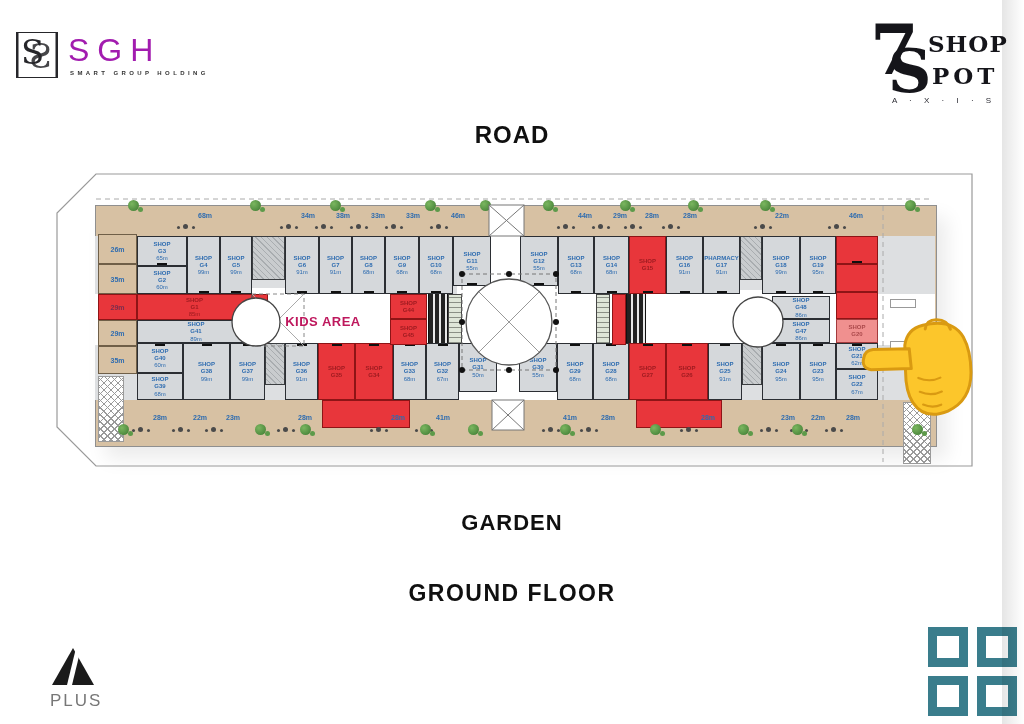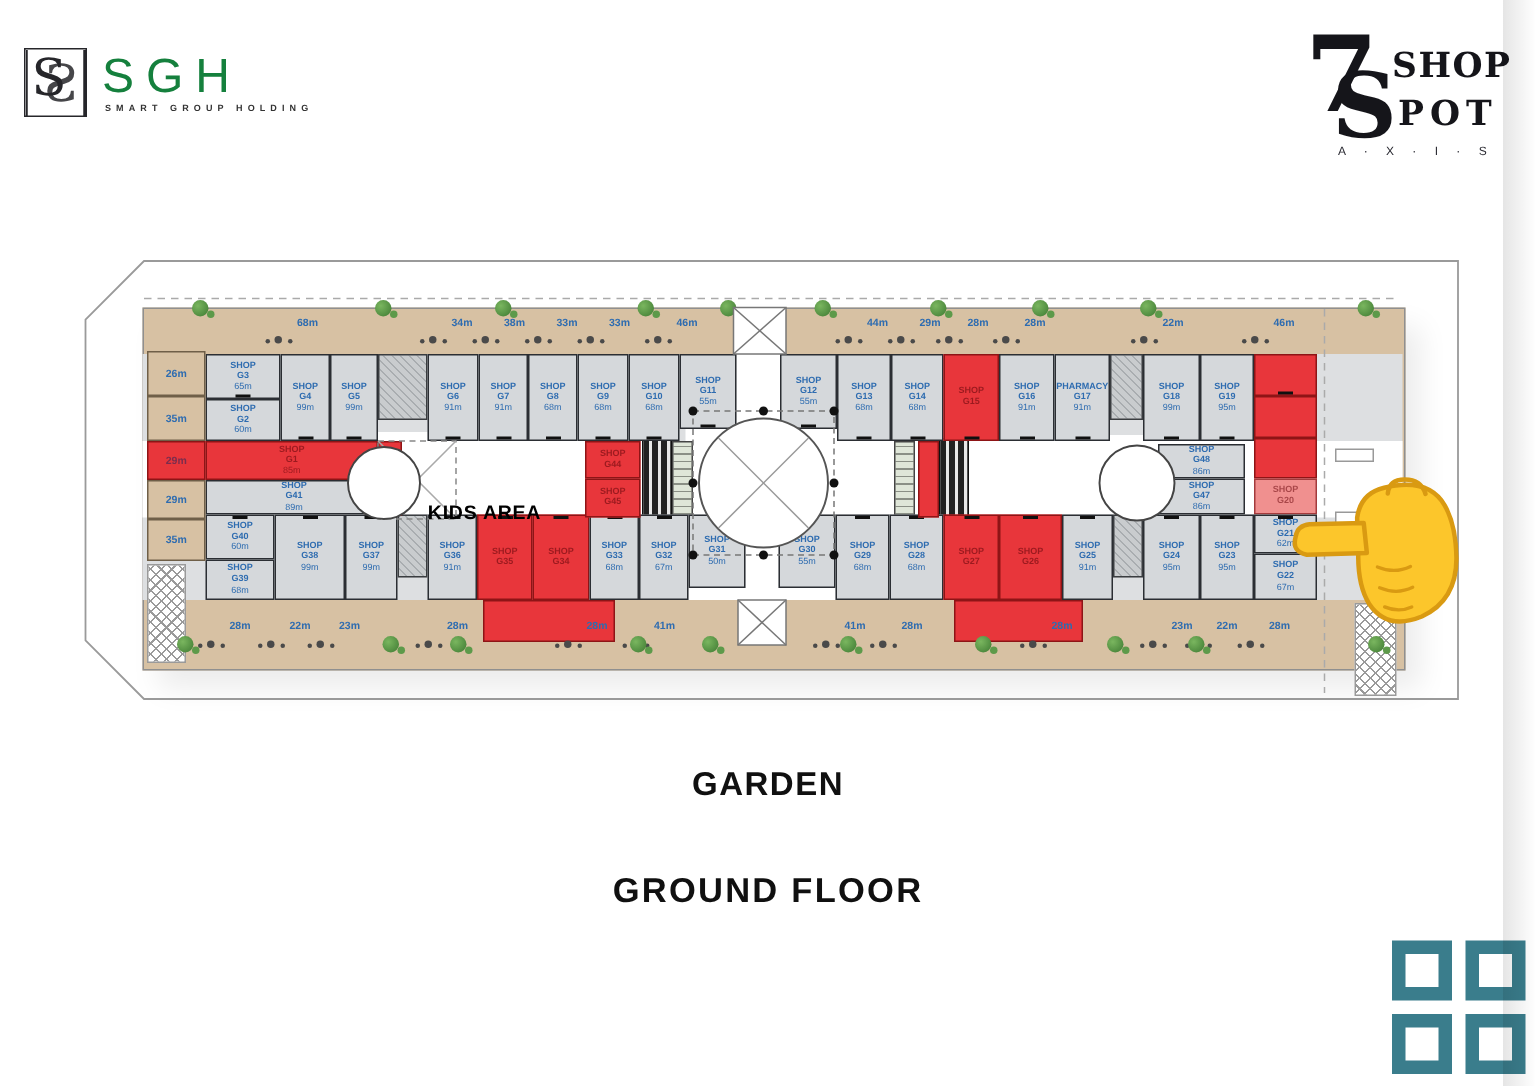"SGH" #sgh .word { color: #15803d -> #a21caf }
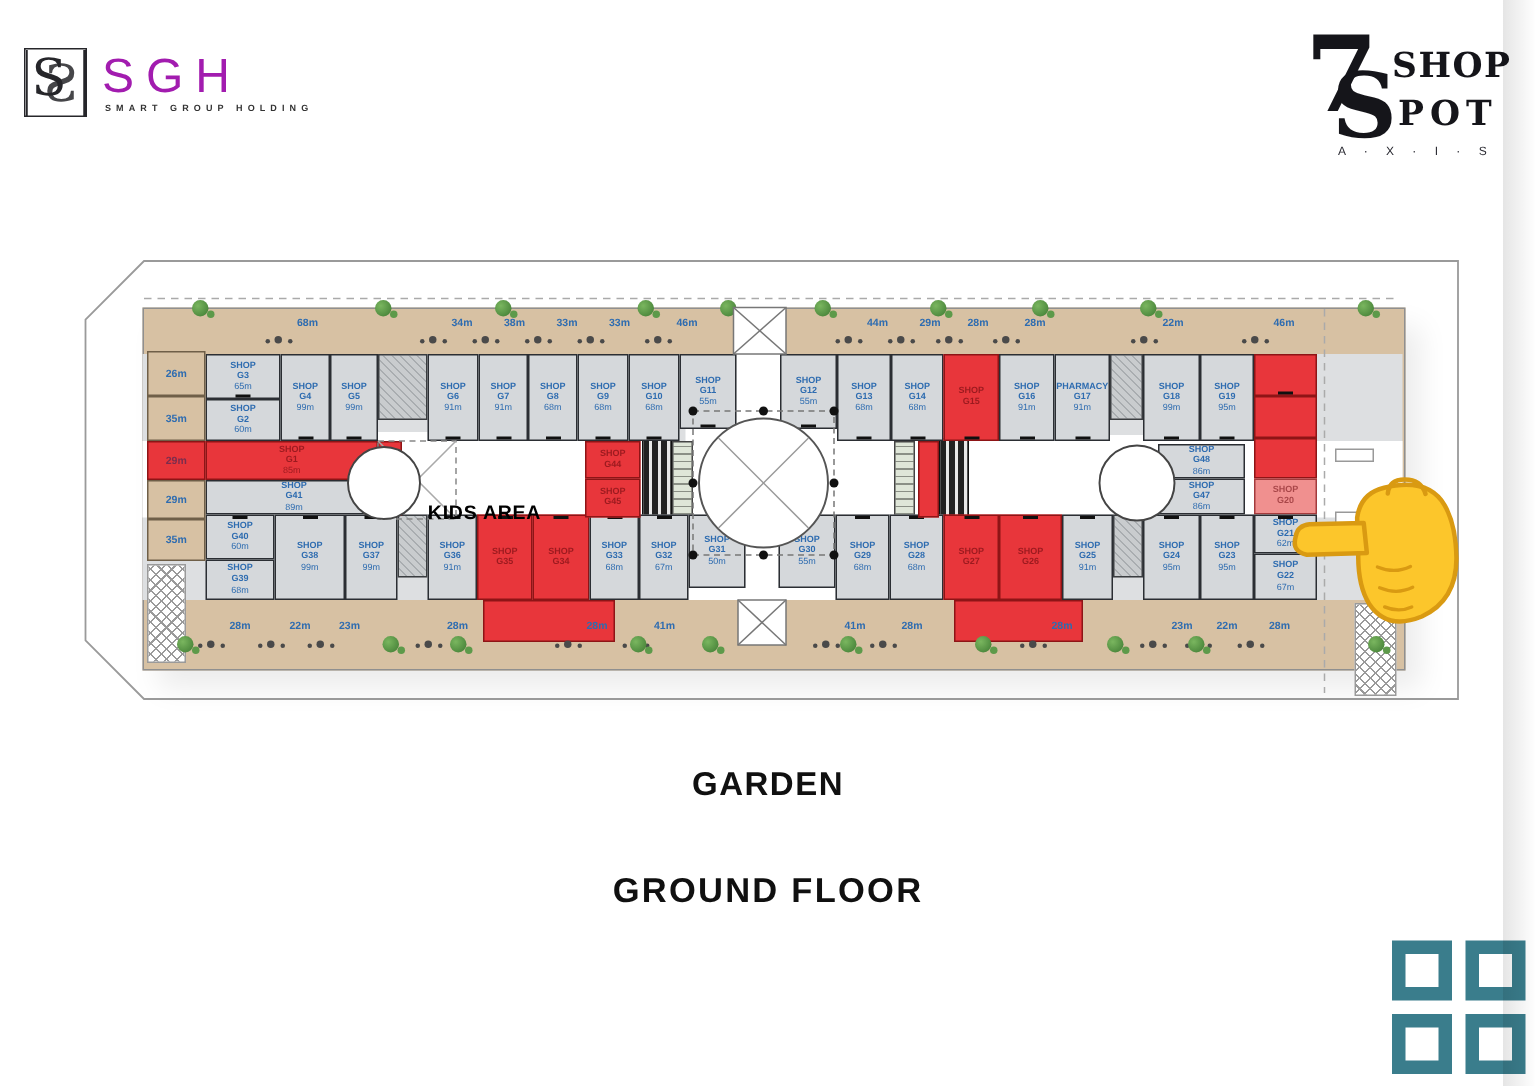"ROAD" div.bigword { html: none -> <div>ROAD</div> }
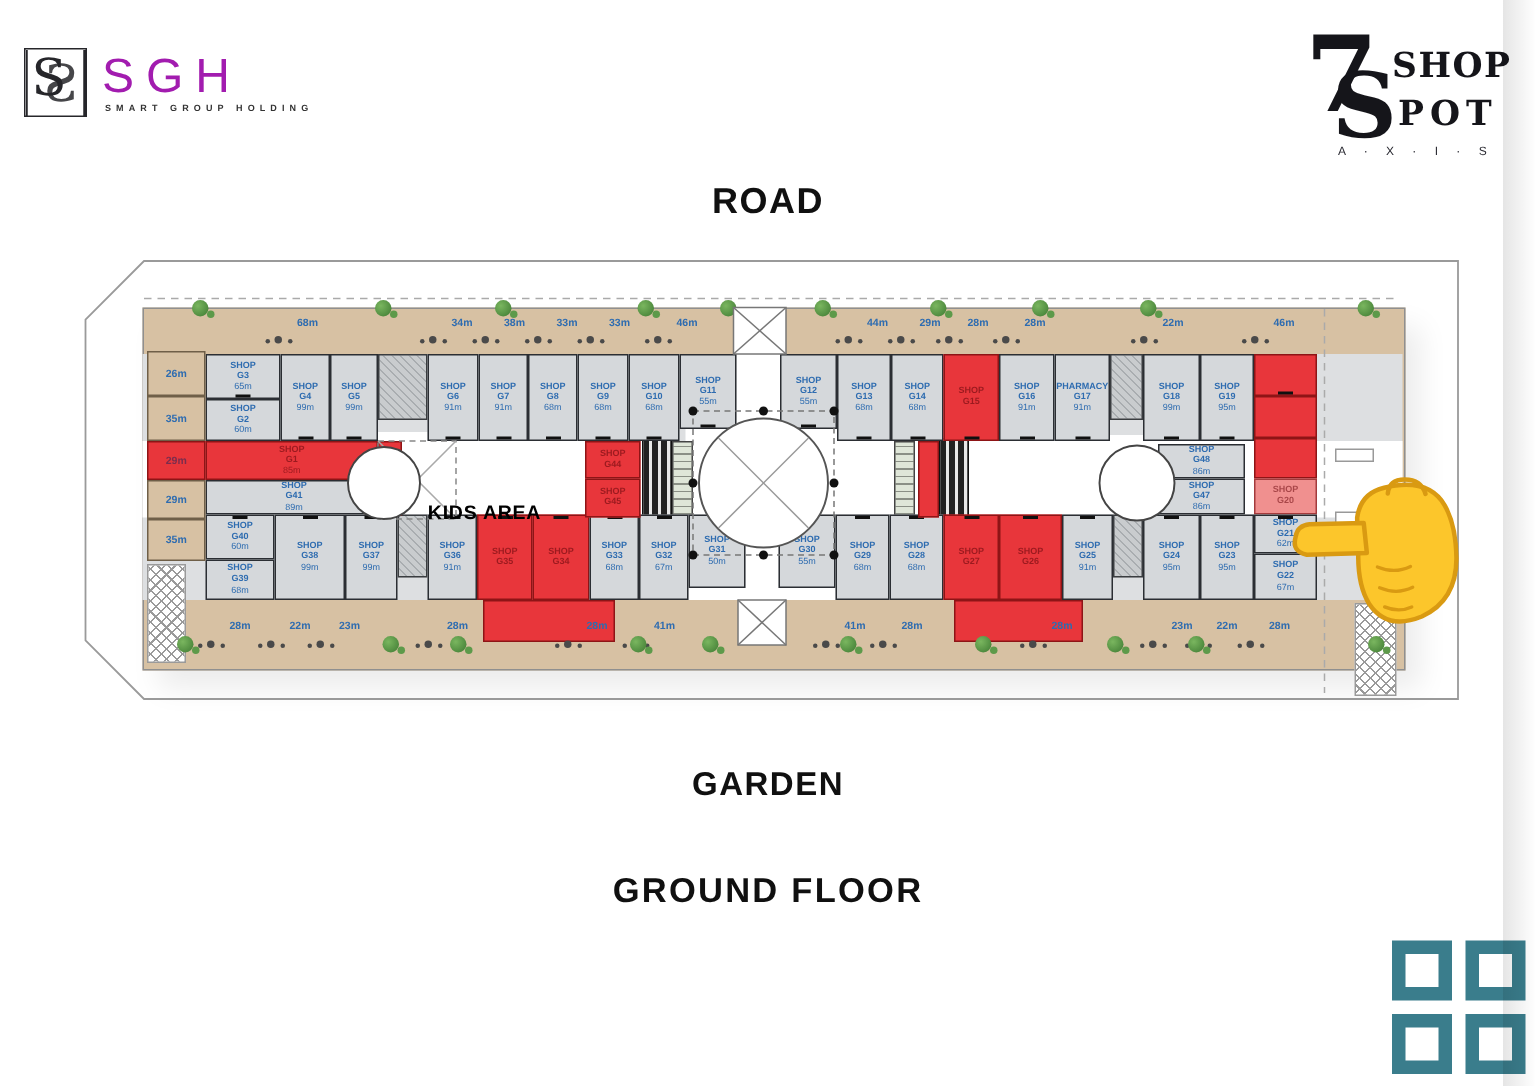"KIDS AREA" #kids { color: #000000 -> #be185d; margin-top: 20px -> none }
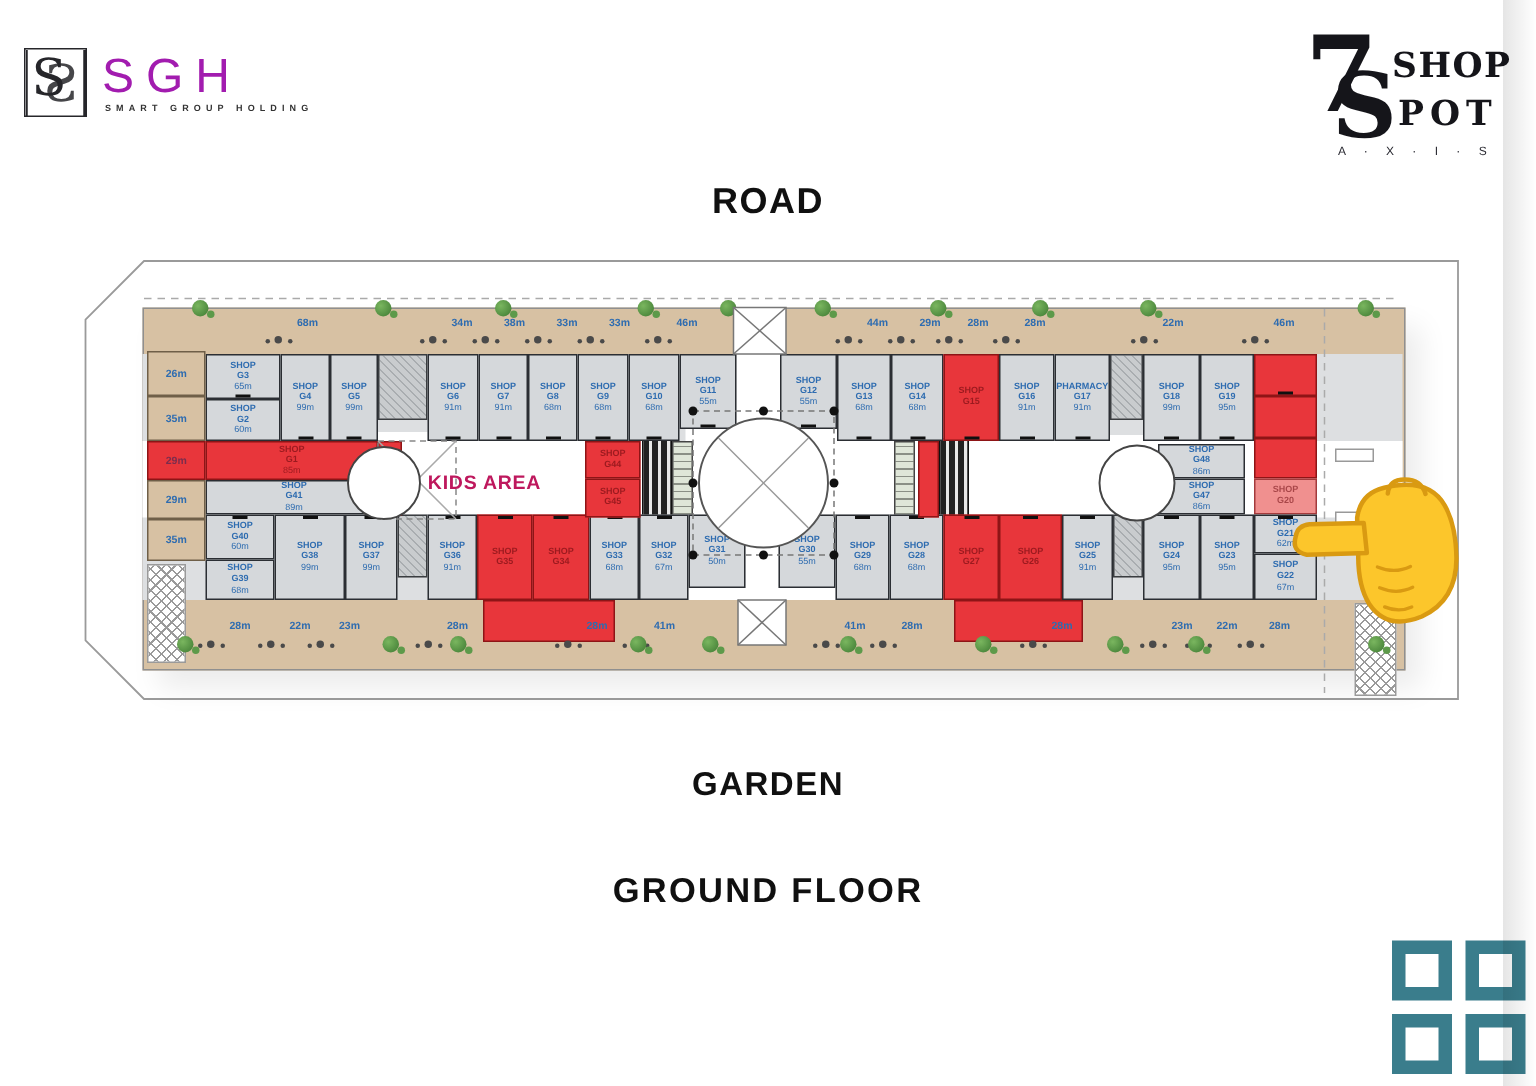"PLUS" div.abs { html: none -> <div> <svg> <polygon></polygon> <polygon></polygon> </svg> <div>PLUS</div> </div> }
